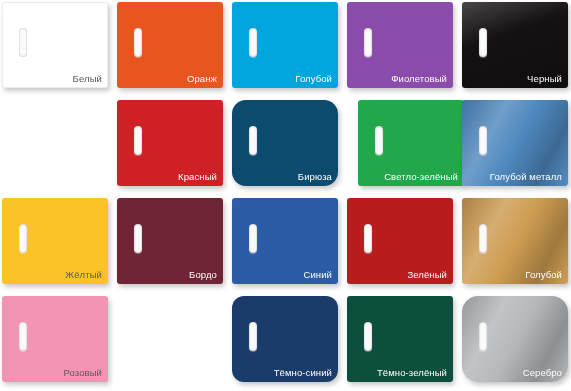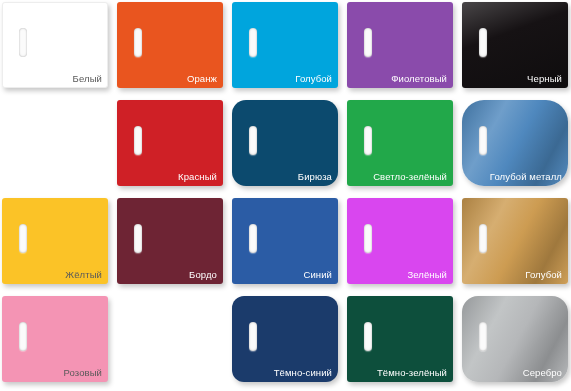"Светло-зелёный" div.swatch { left: 347px -> 358px }
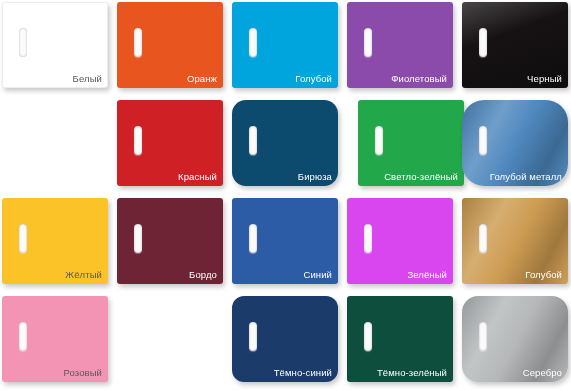"Голубой металл" div.swatch { border-radius: 22px -> none }
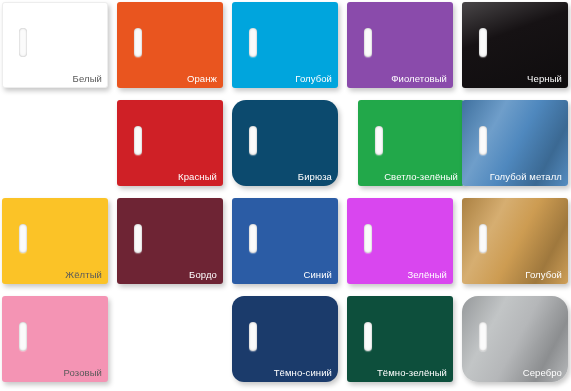"Зелёный" div.swatch { background: #d946ef -> #b91c1c }
